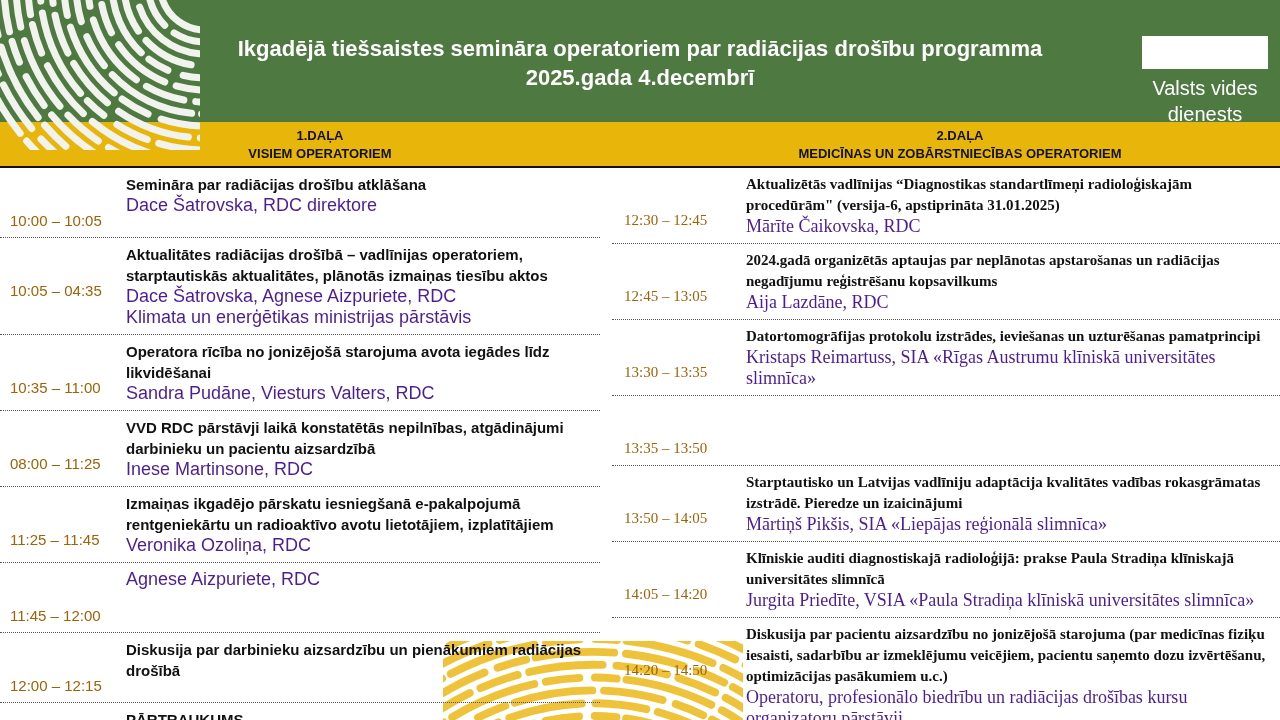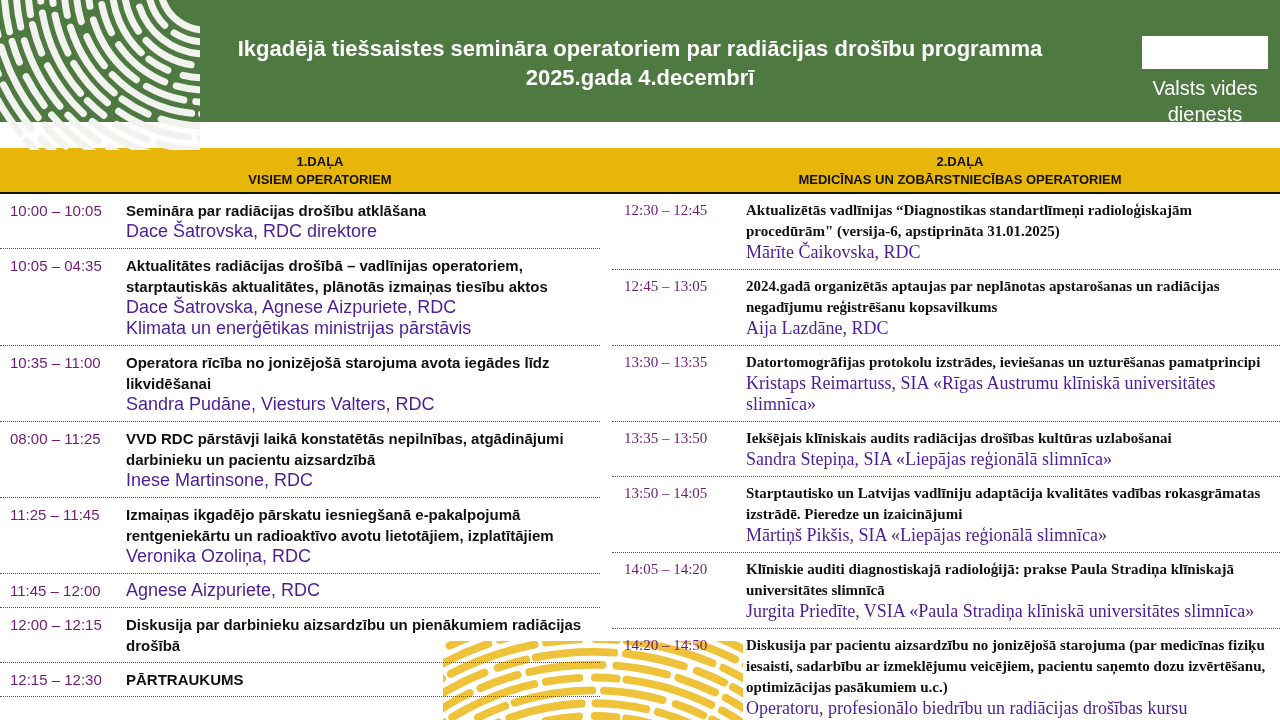"1.DAĻA" .part-bar { margin-top: 26px -> none }
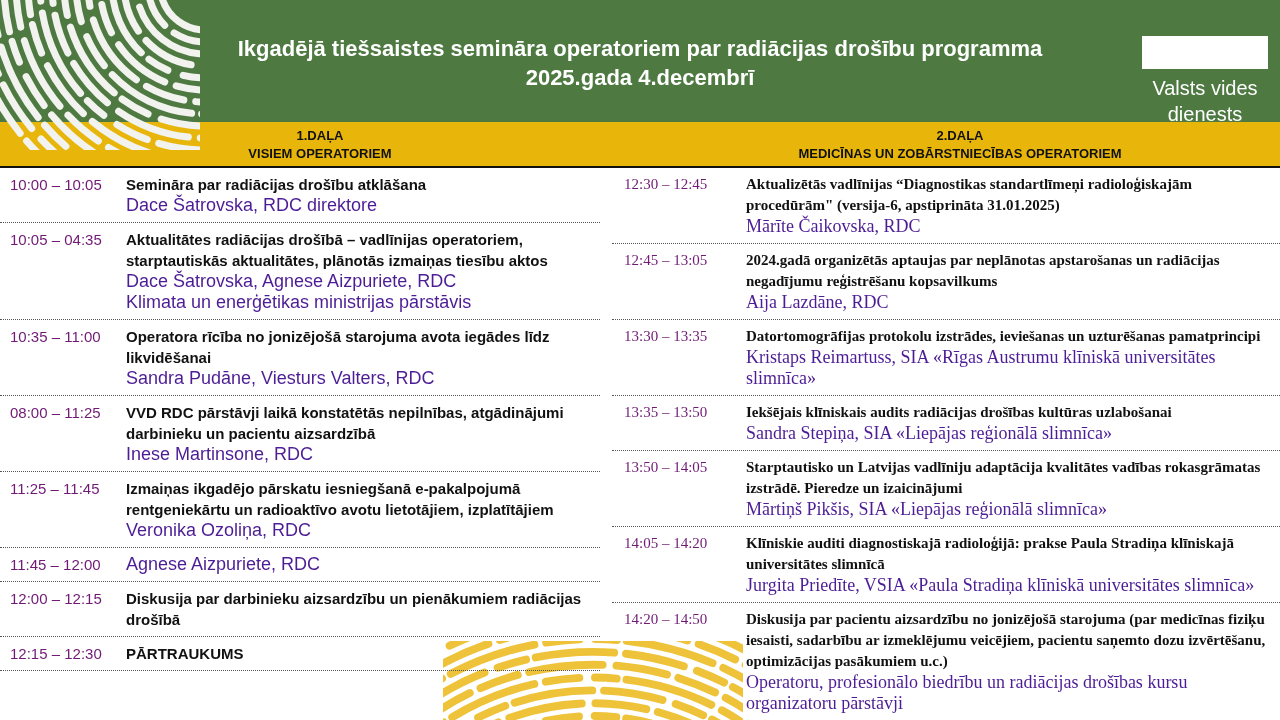"10:00 – 10:05" .time { color: #701a75 -> #a16207; margin-top: none -> 36px }
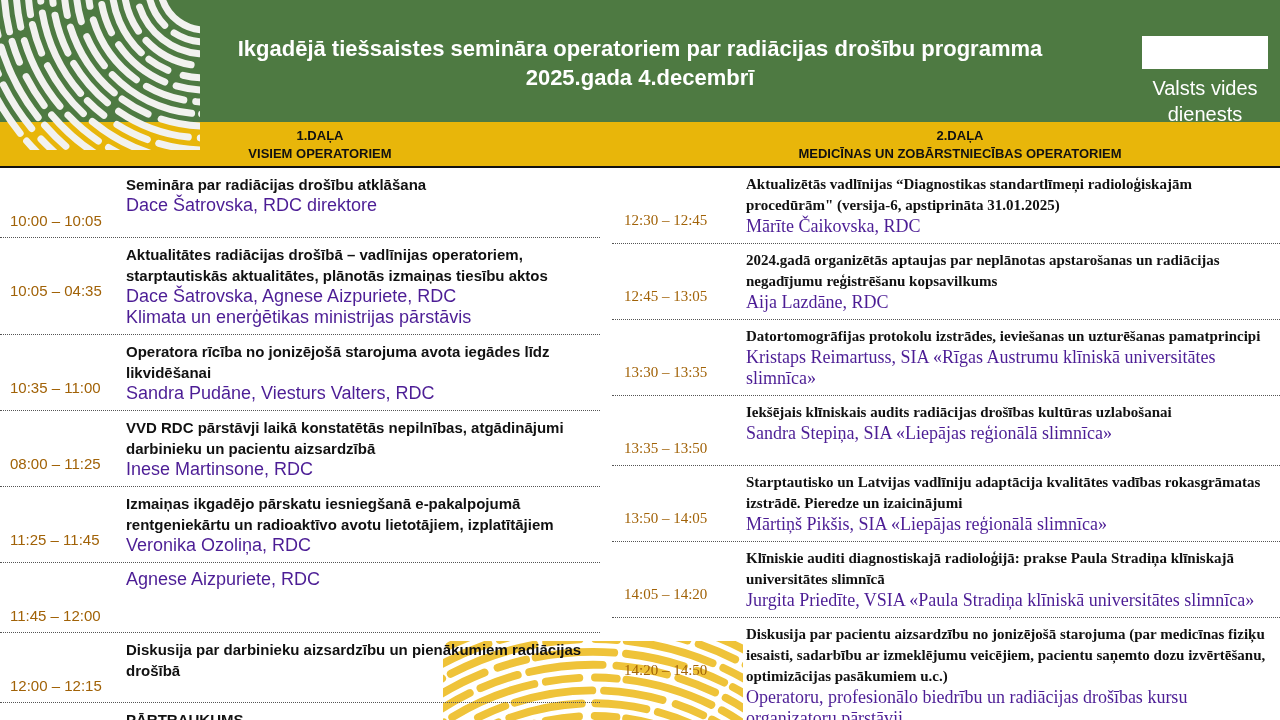"Iekšējais klīniskais audits radiācijas" div.cell { html: <div> <div>Iekšējais klīniskais audits radiācijas drošības kultūras uzlabošanai</div> <div>Sandra Stepiņa, SIA «Liepājas reģionālā slimnīca»</div> </div> -> none }
